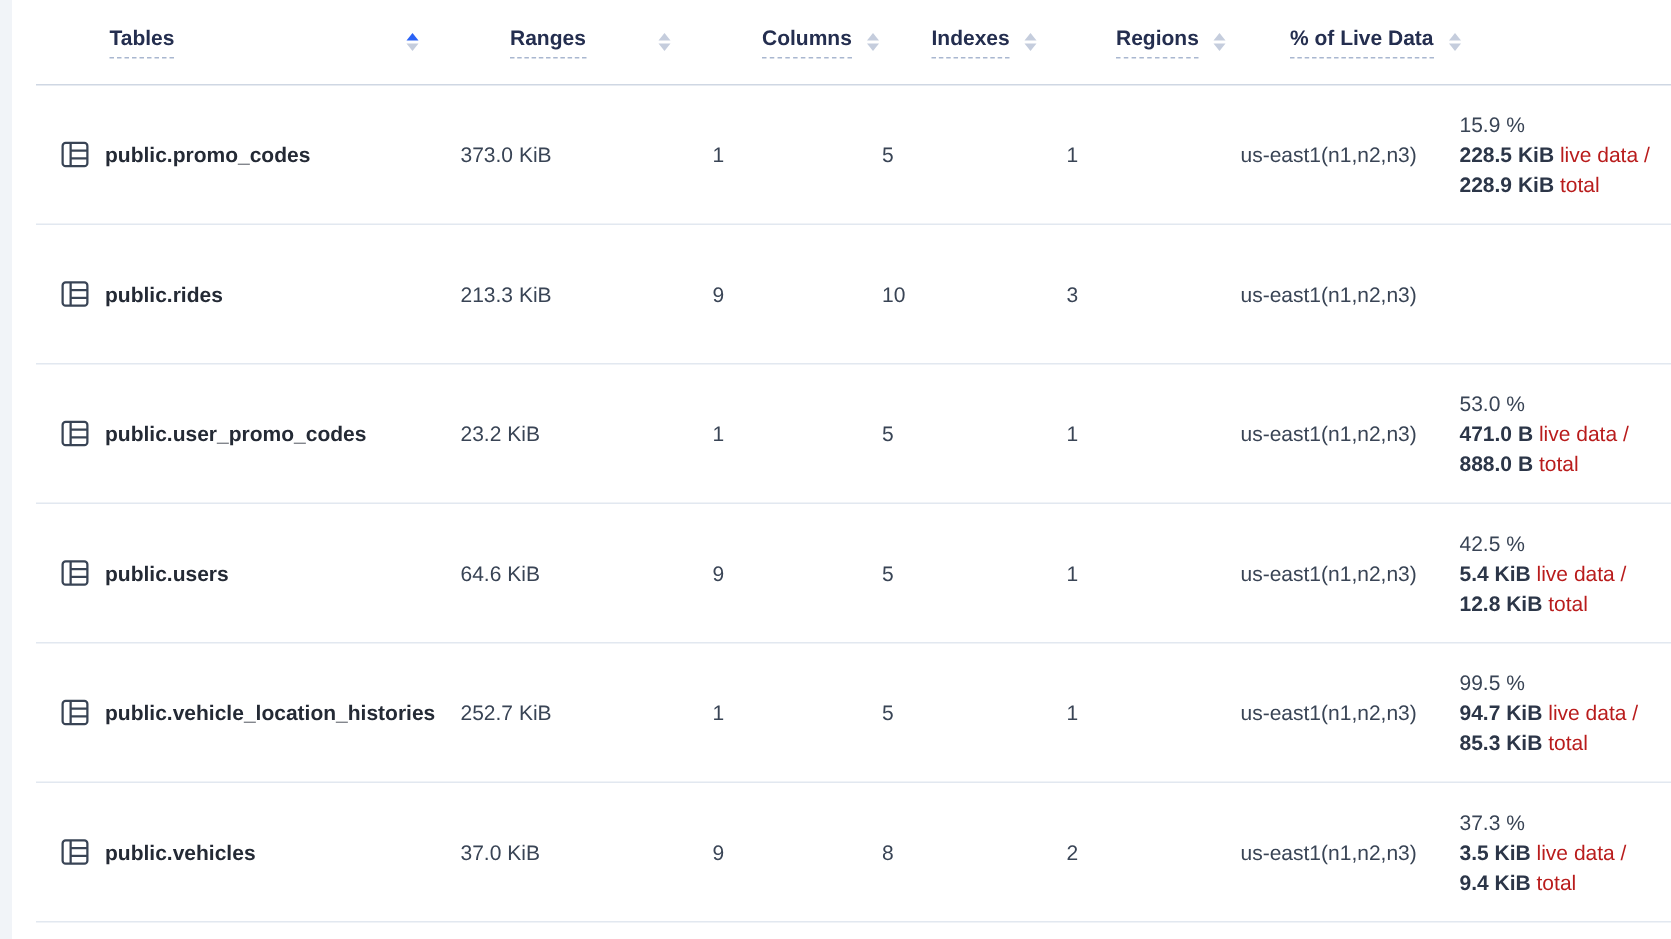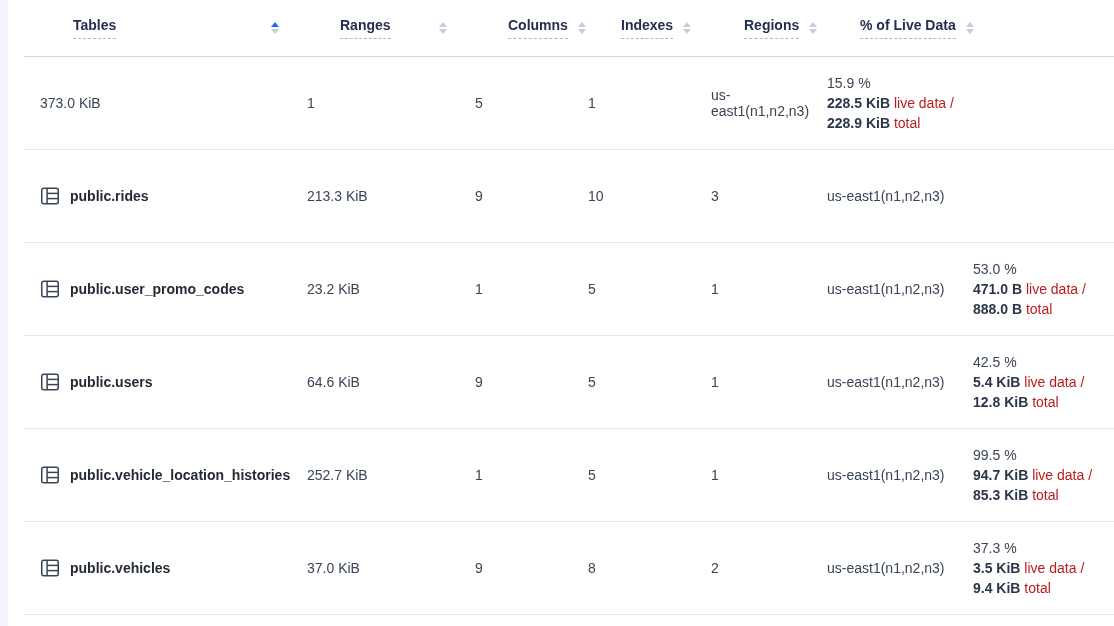"public.promo_codes" div.td { html: none -> <div> <span> <svg> <rect></rect> <line></line> <line></line> <line></line> </svg> </span> <span>public.promo_codes</span> </div> }
